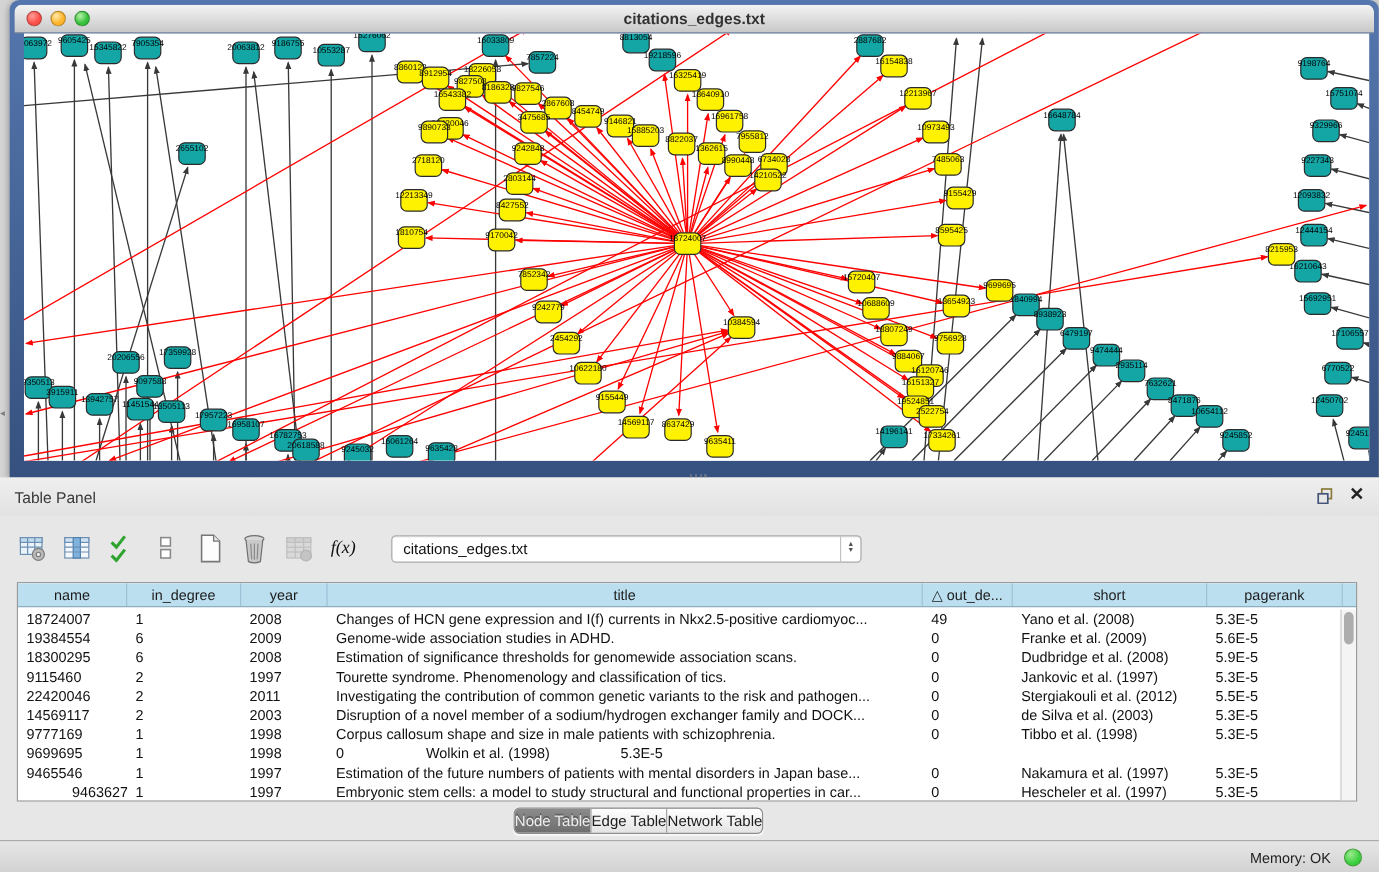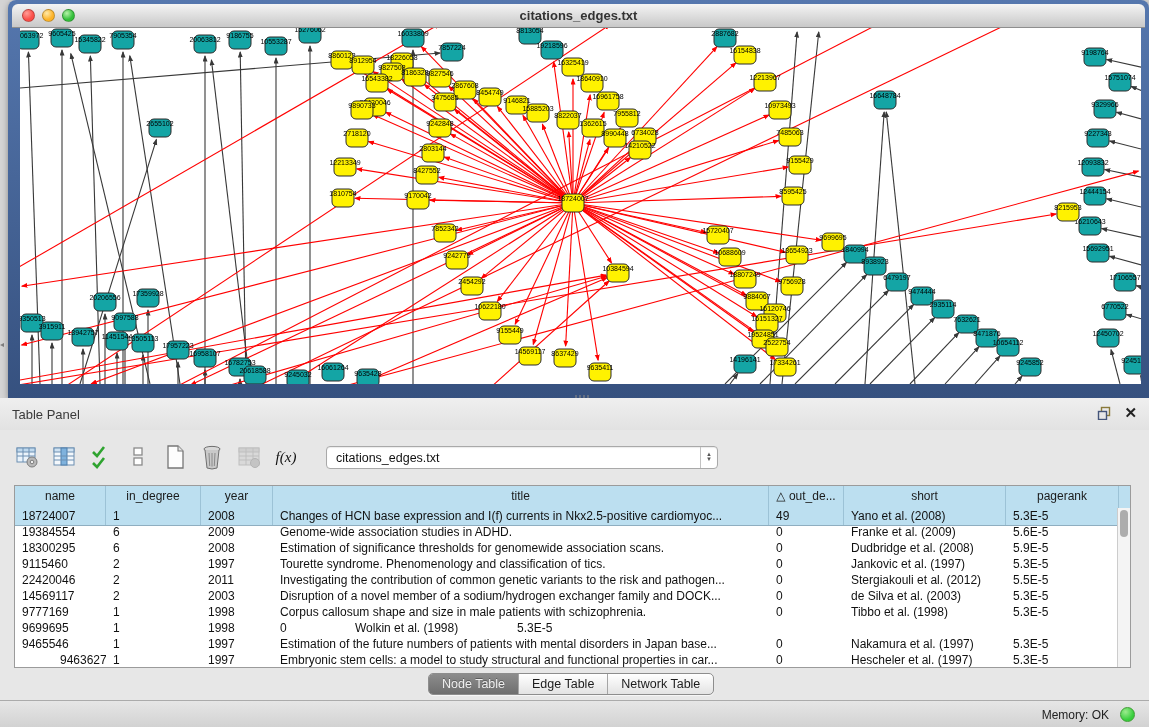"name" .thead { height: 40px -> 20px }
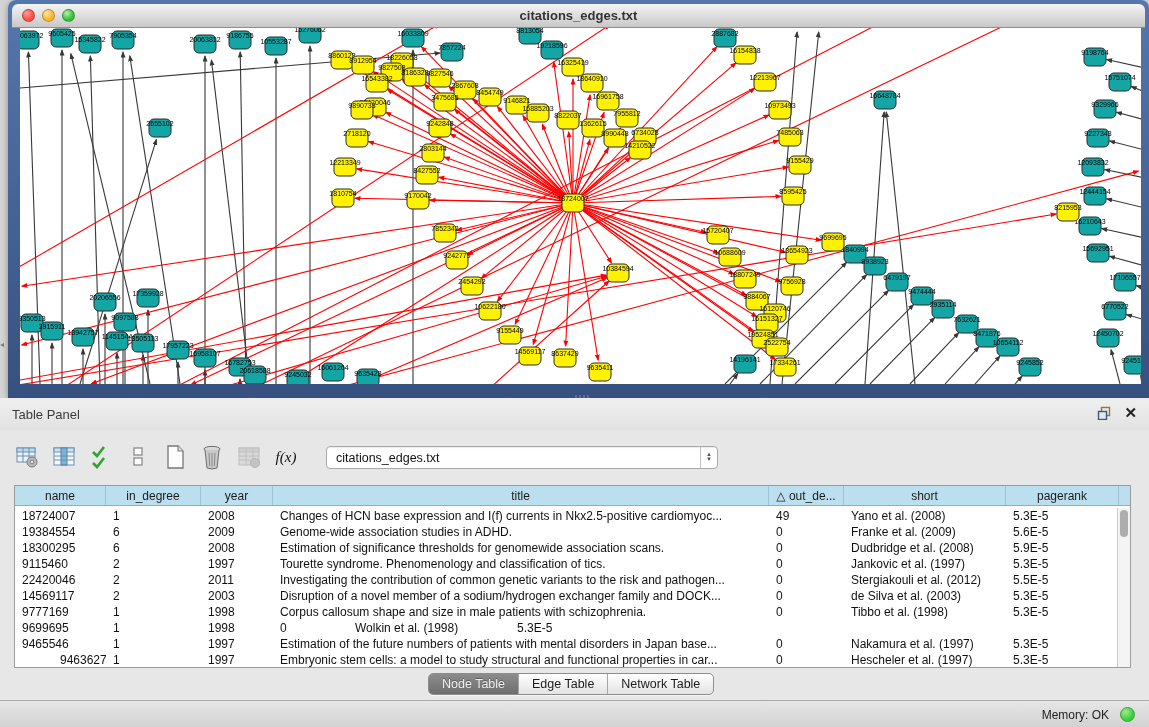"Changes of HCN base expression" div.td { text: base -> gene }
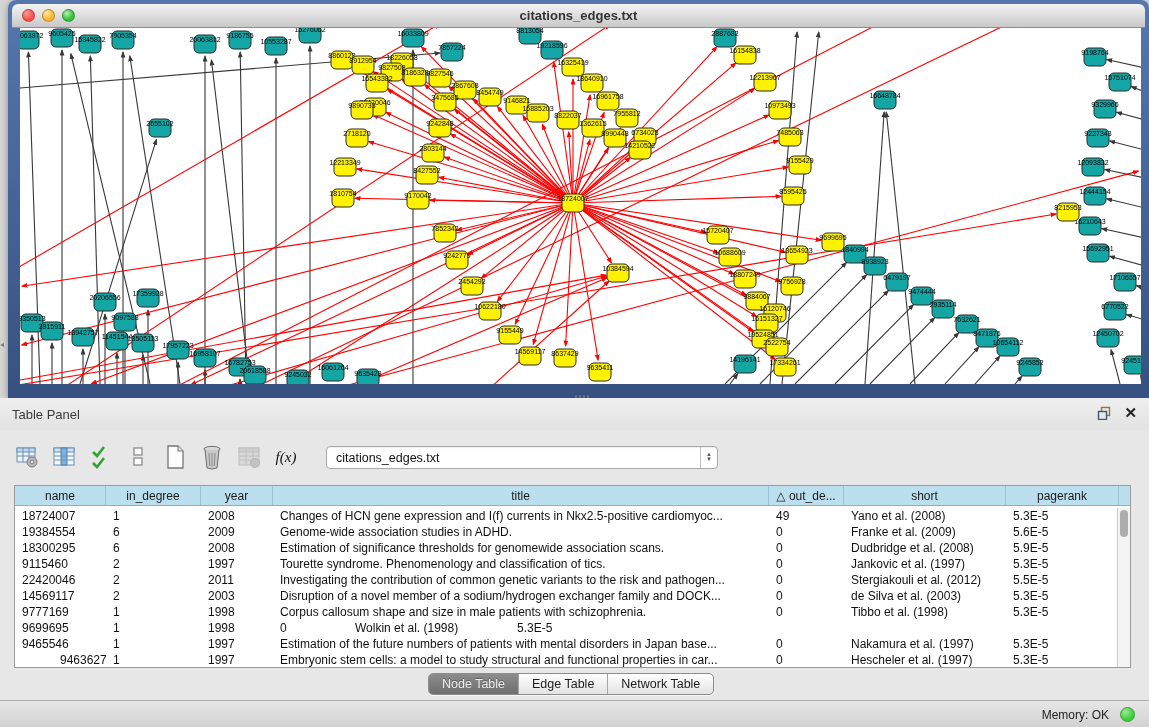"Node Table" .seg { padding: 0 13px -> 0 0 }
